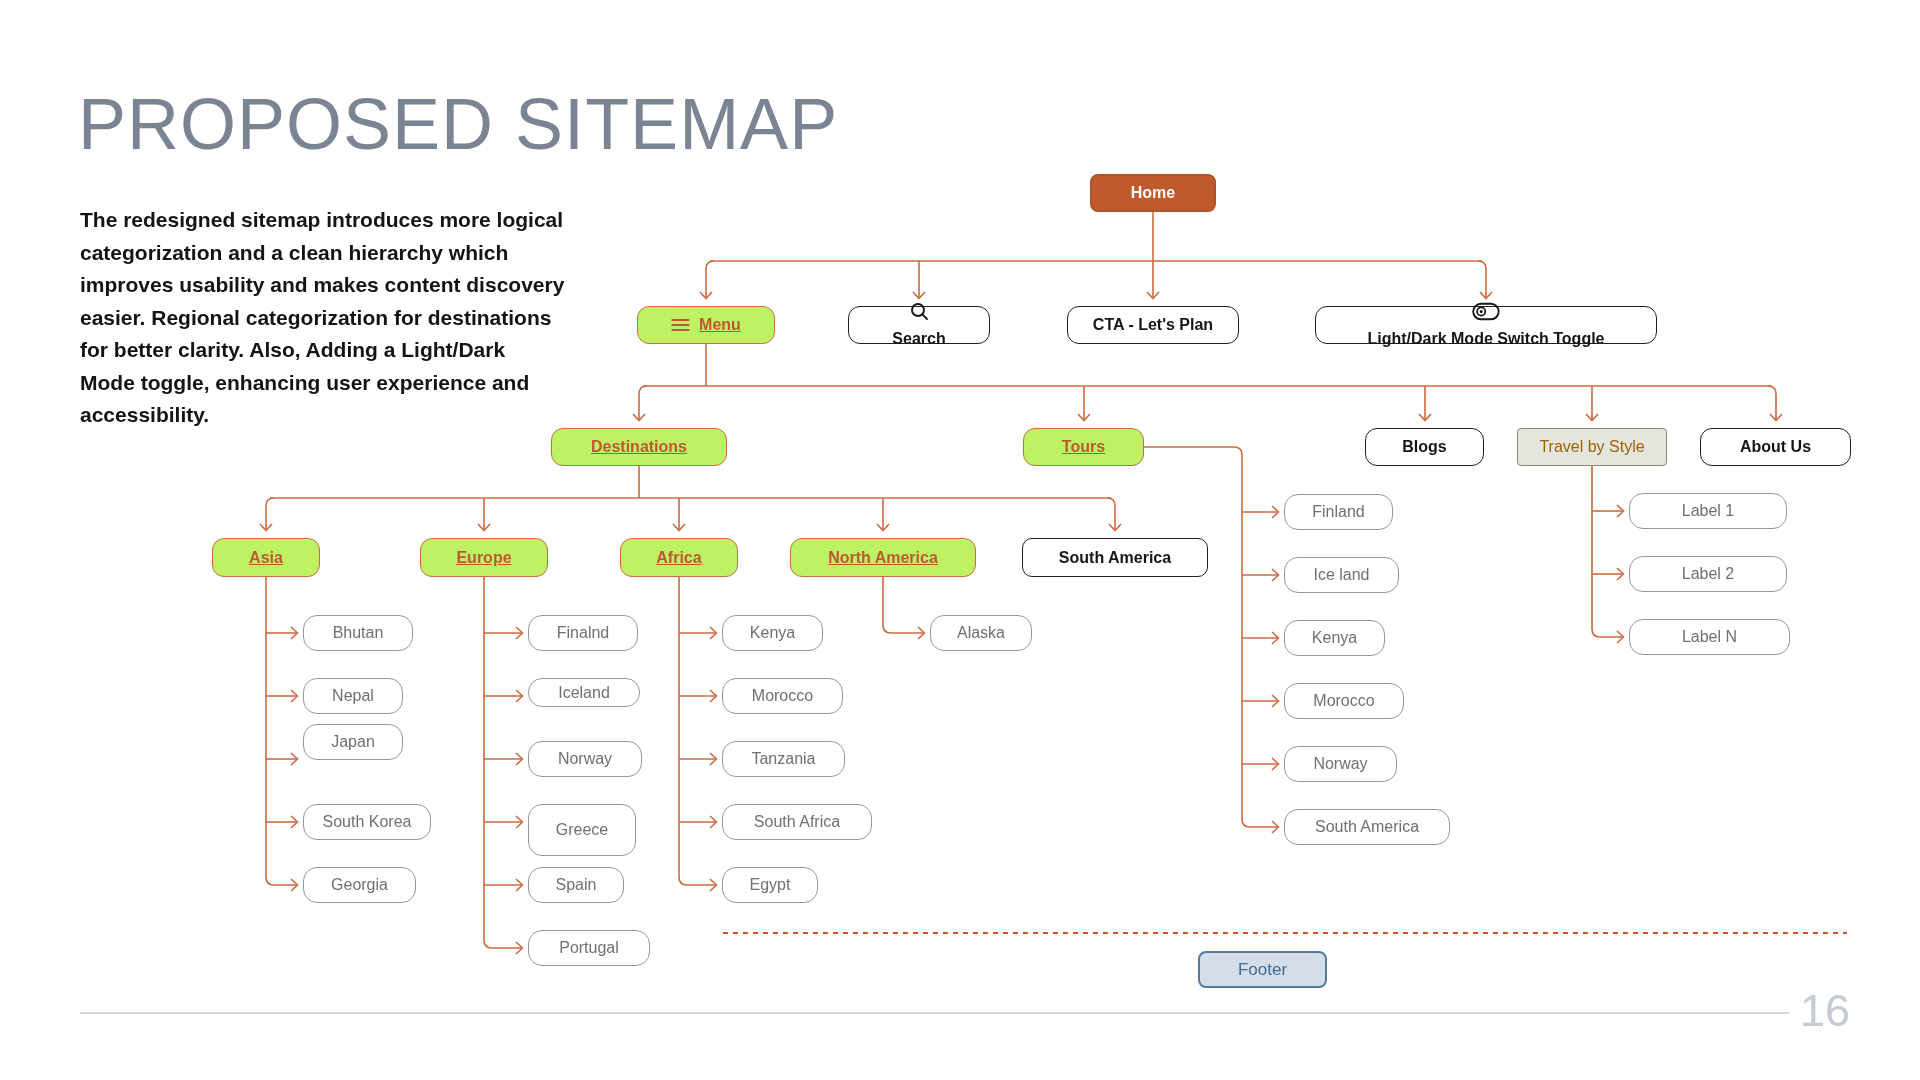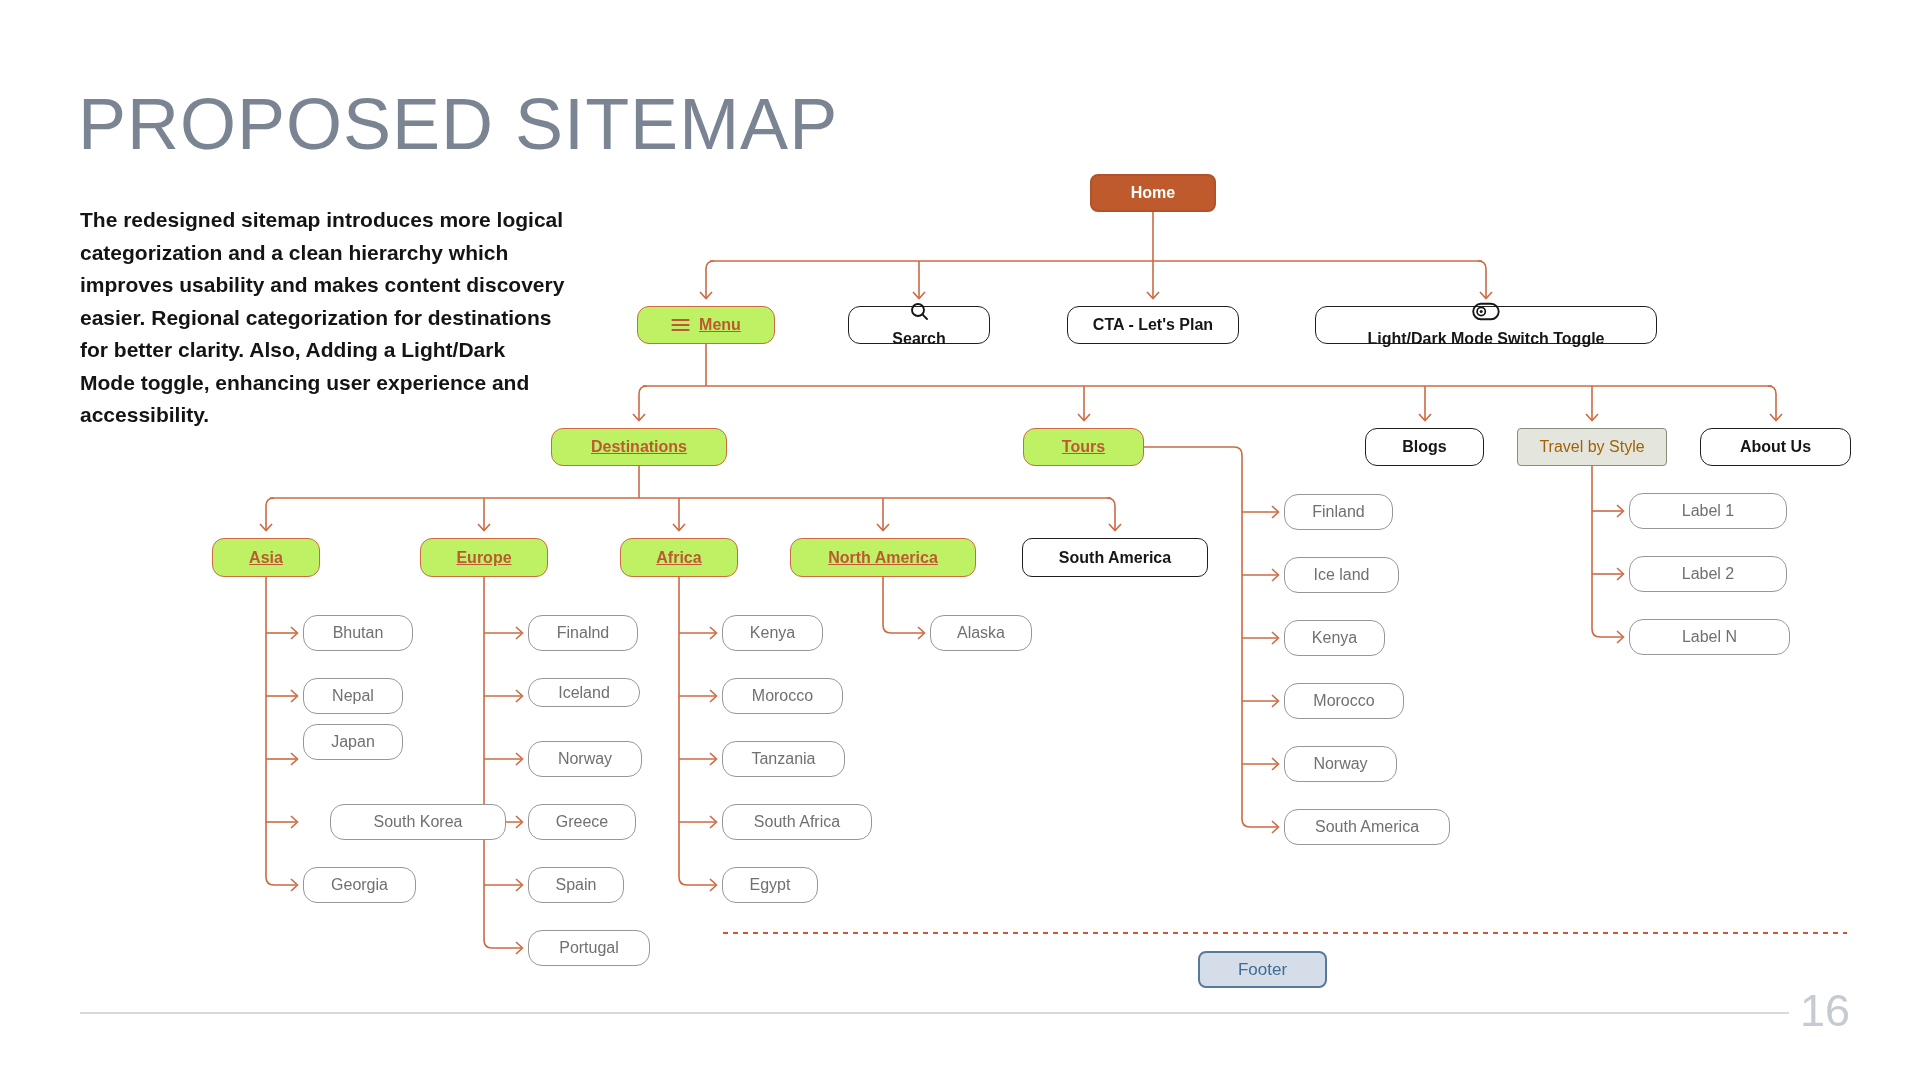"South Korea" div.node { margin-left: 27px -> none; width: 176px -> 128px }
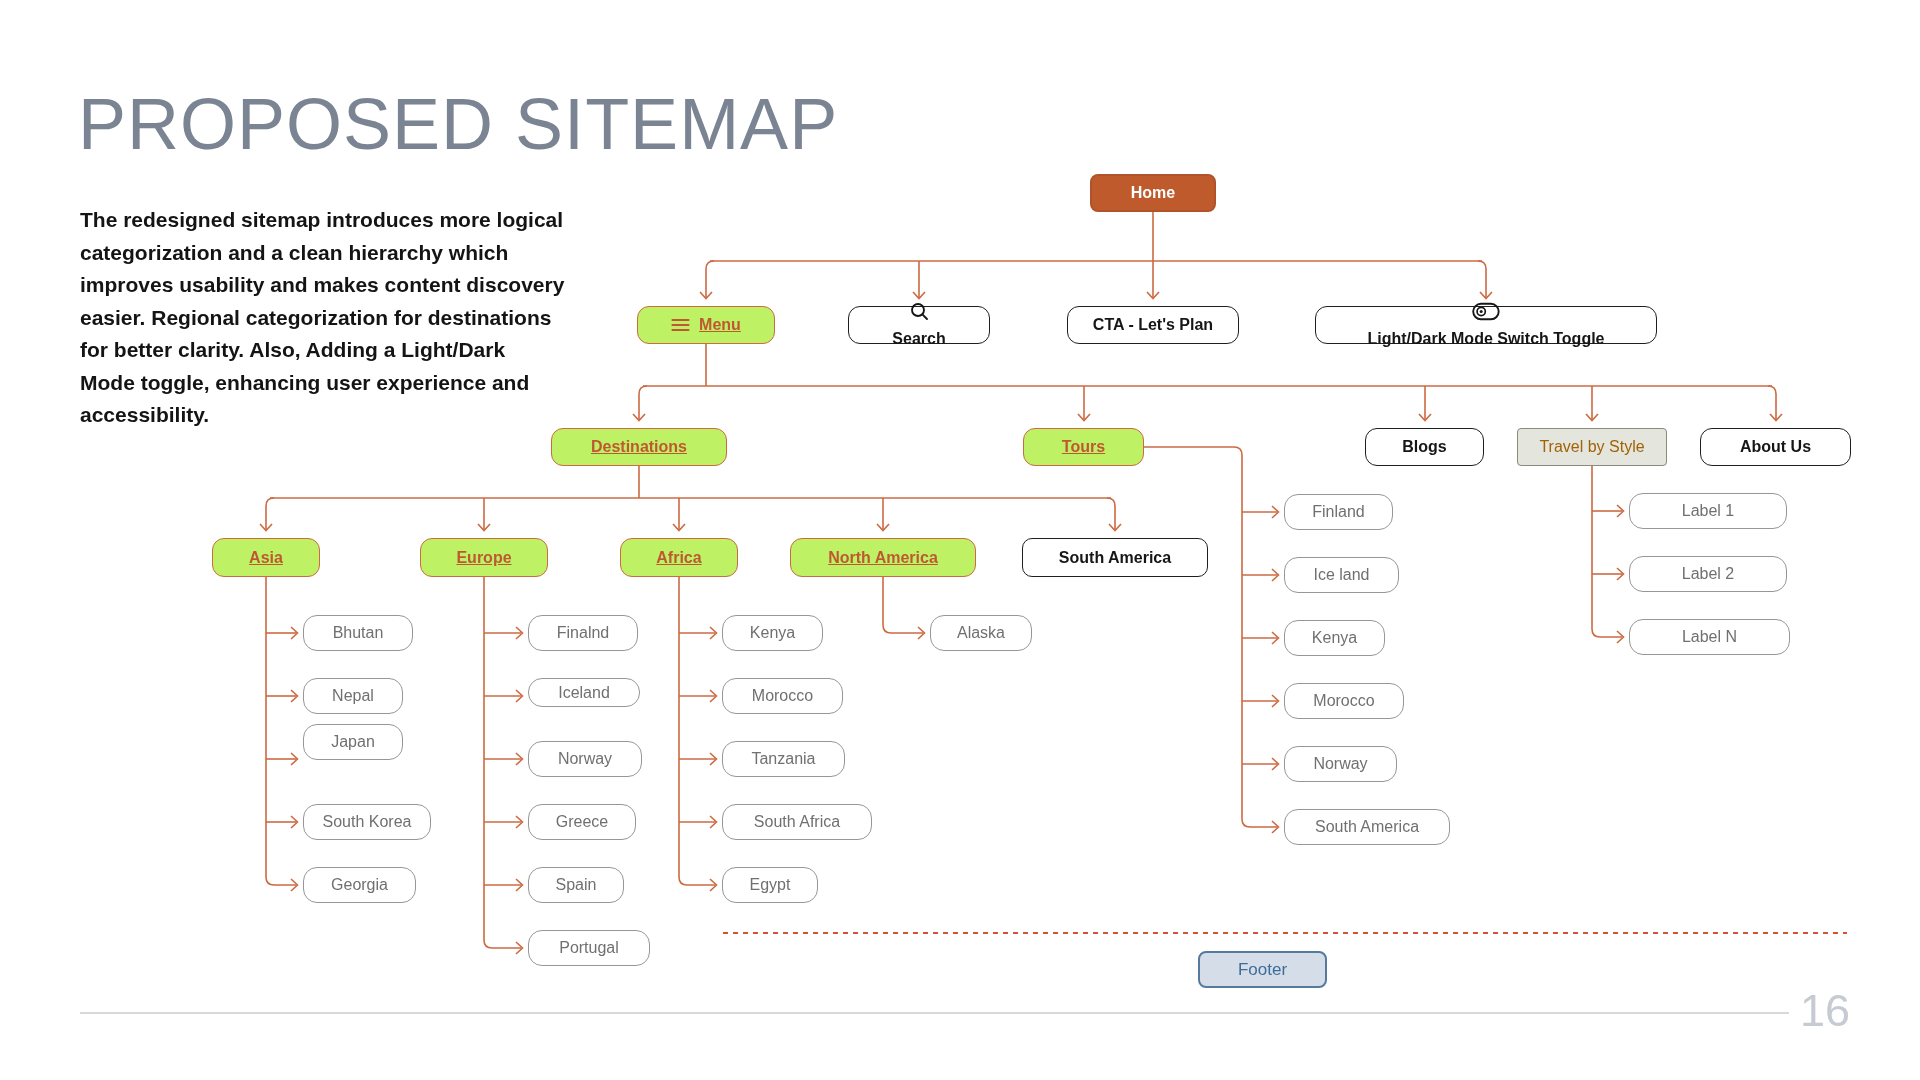"Greece" div.node { height: 36px -> 52px }
